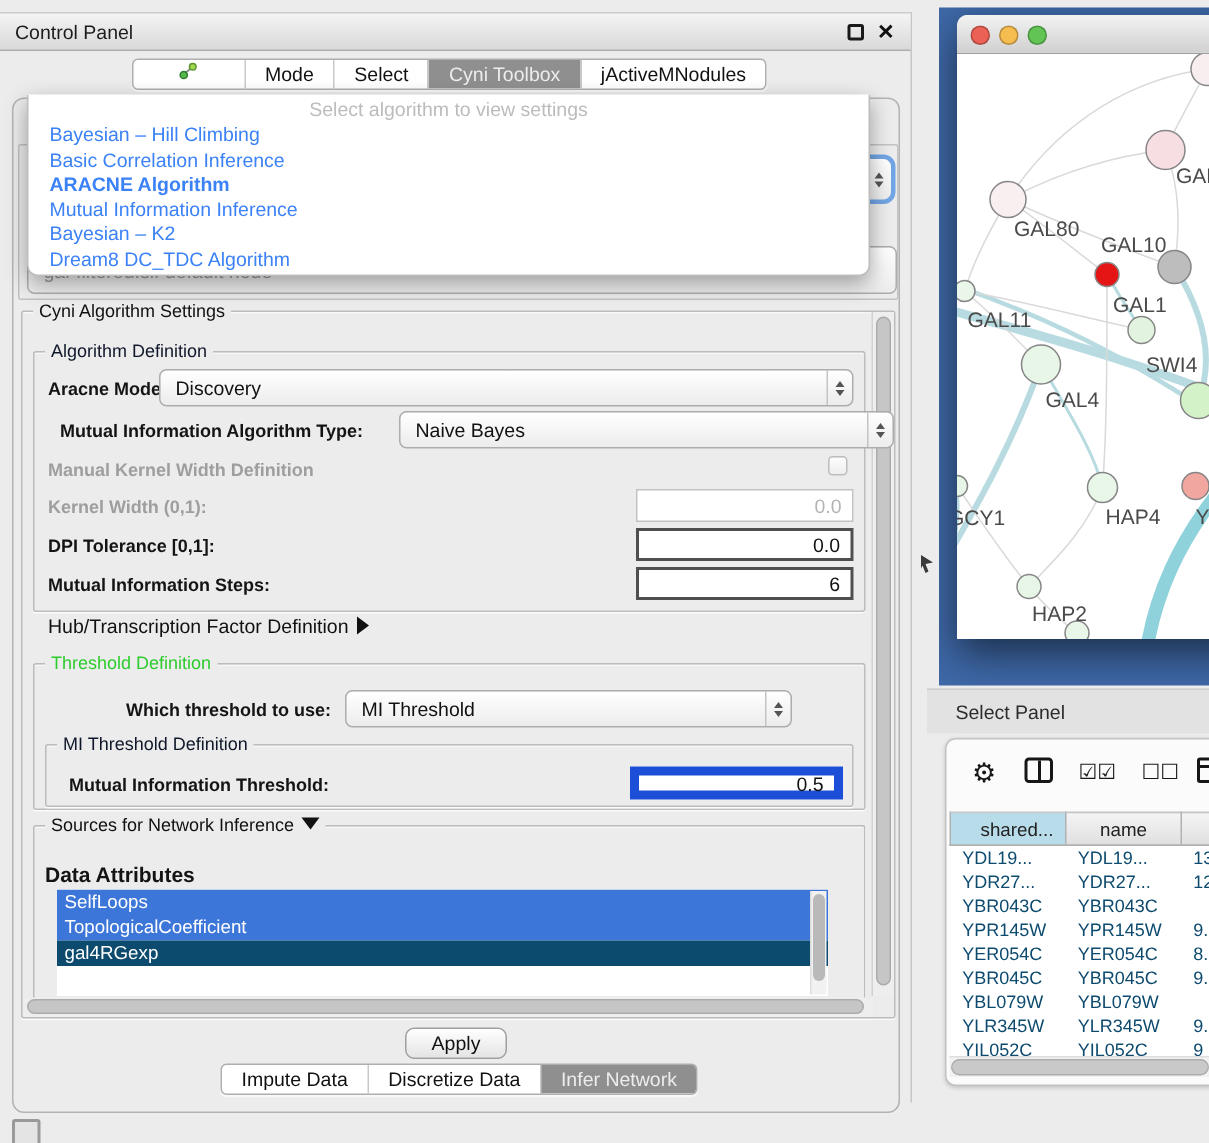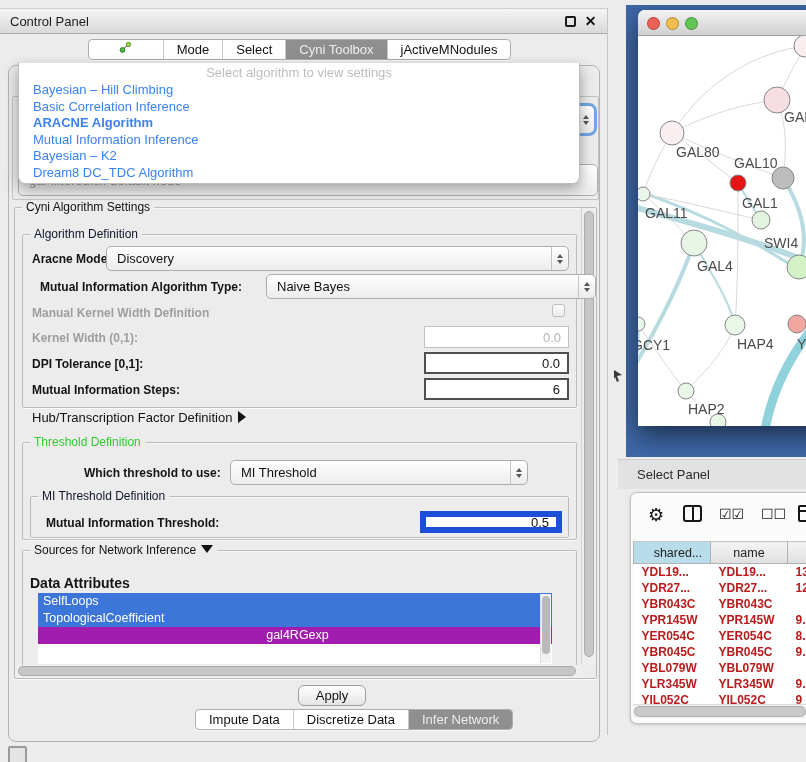"YDL19..." .tp-table td { color: #b91c1c -> #0c4a6e; font-weight: bold -> none }
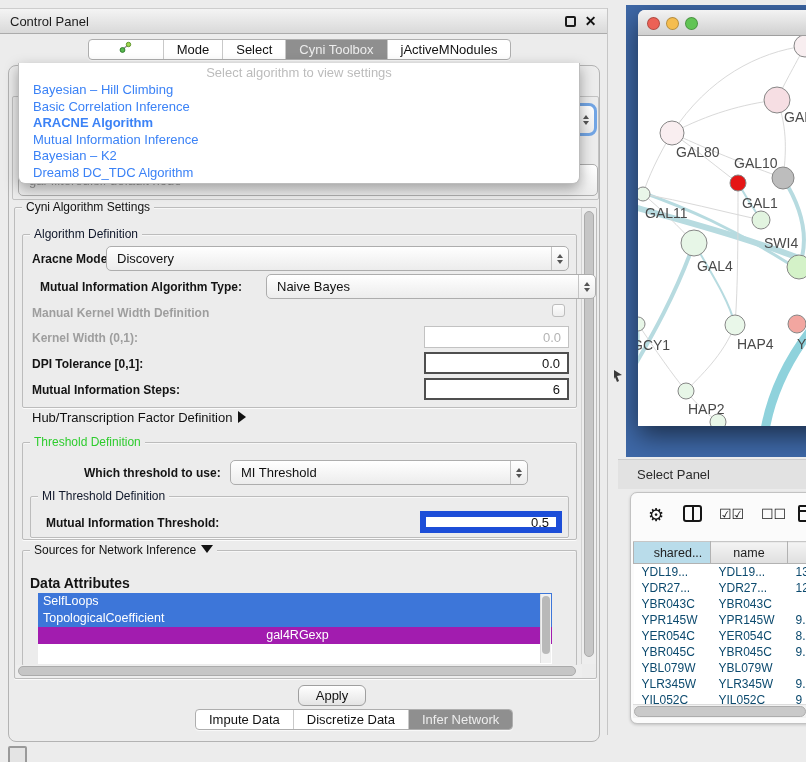"gal4RGexp" div.attr-item { background: #a21caf -> #0c4a6e; text-align: center -> none }
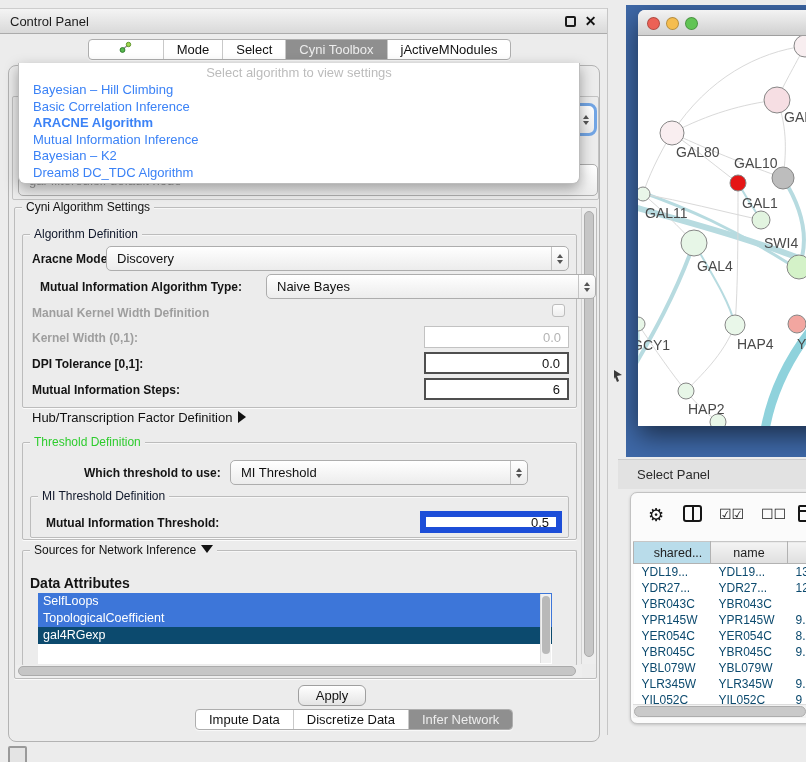"Apply" .apply-btn { margin-left: 28px -> none }
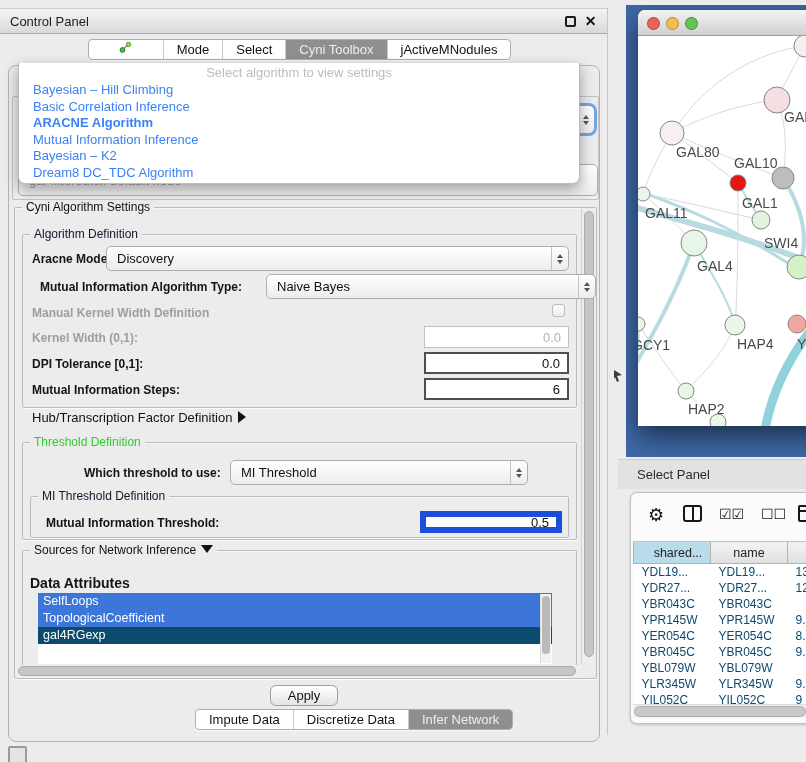"Impute Data" div.seg { margin-left: 48px -> none }
